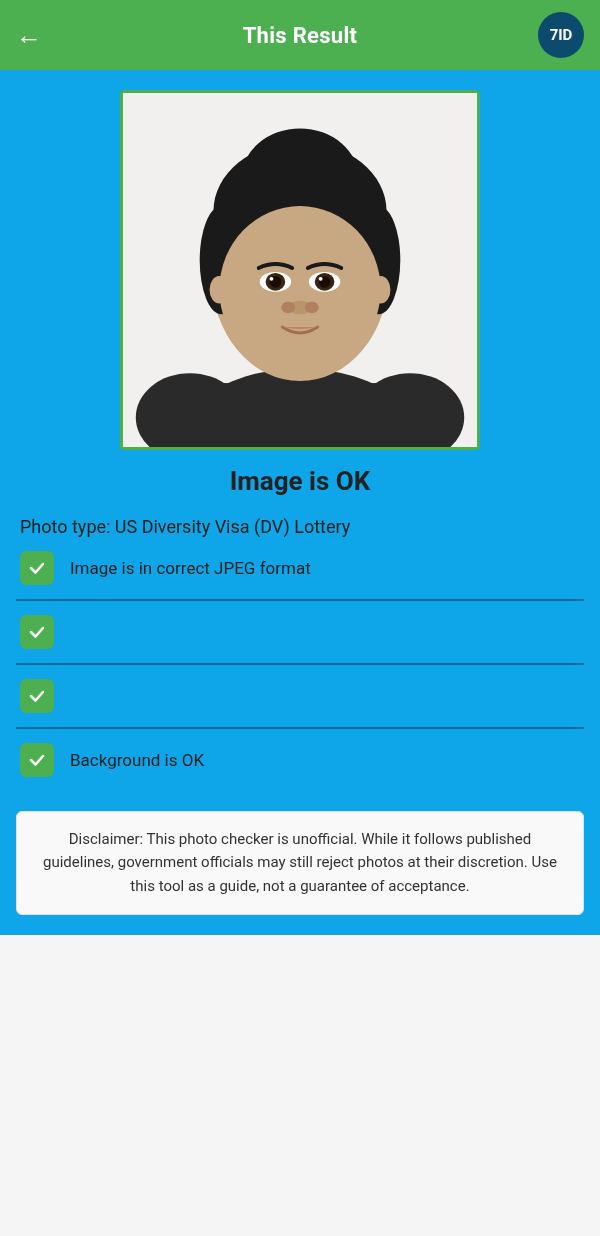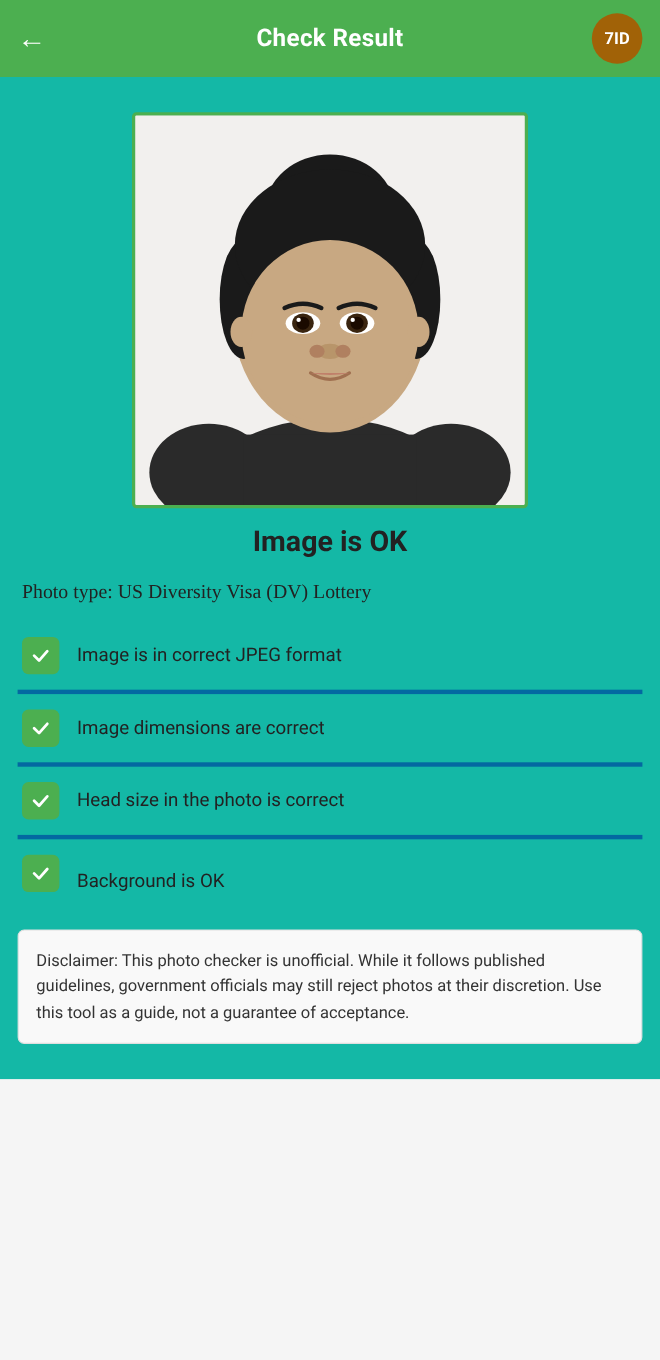"Check Result" span.header-title { text: Check -> This }
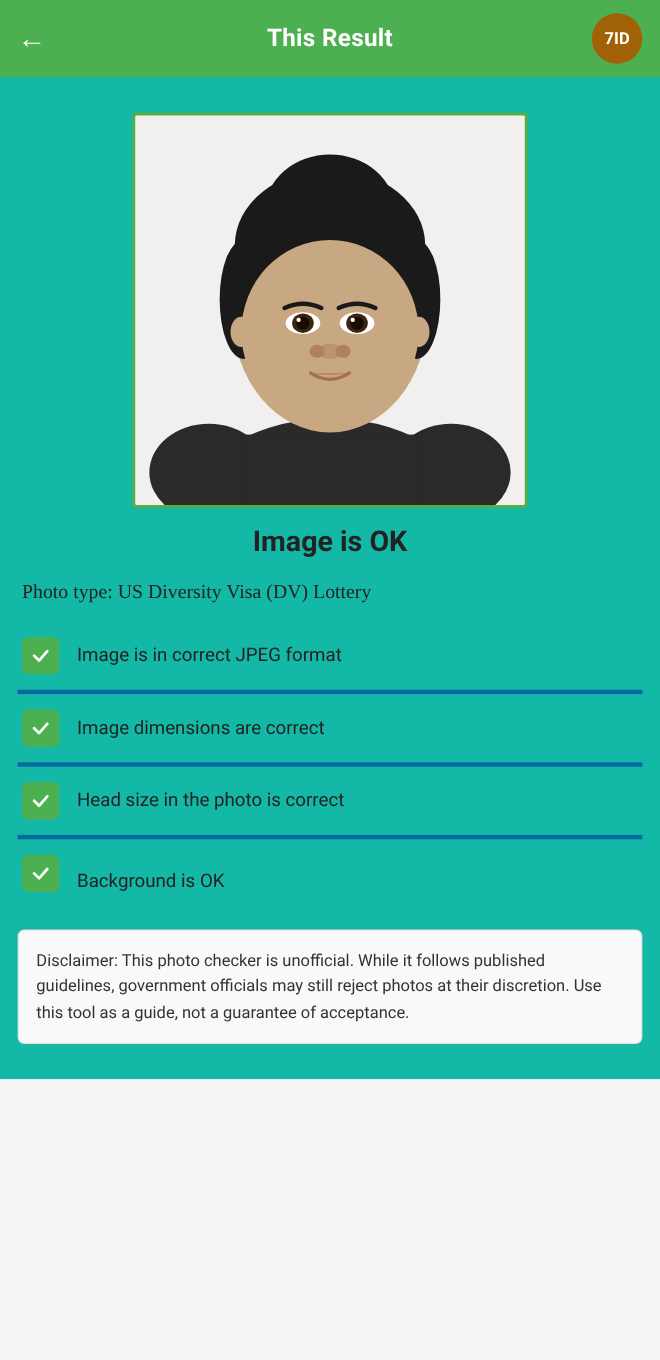"7ID" .header-logo { background: #a16207 -> #0c4a6e }
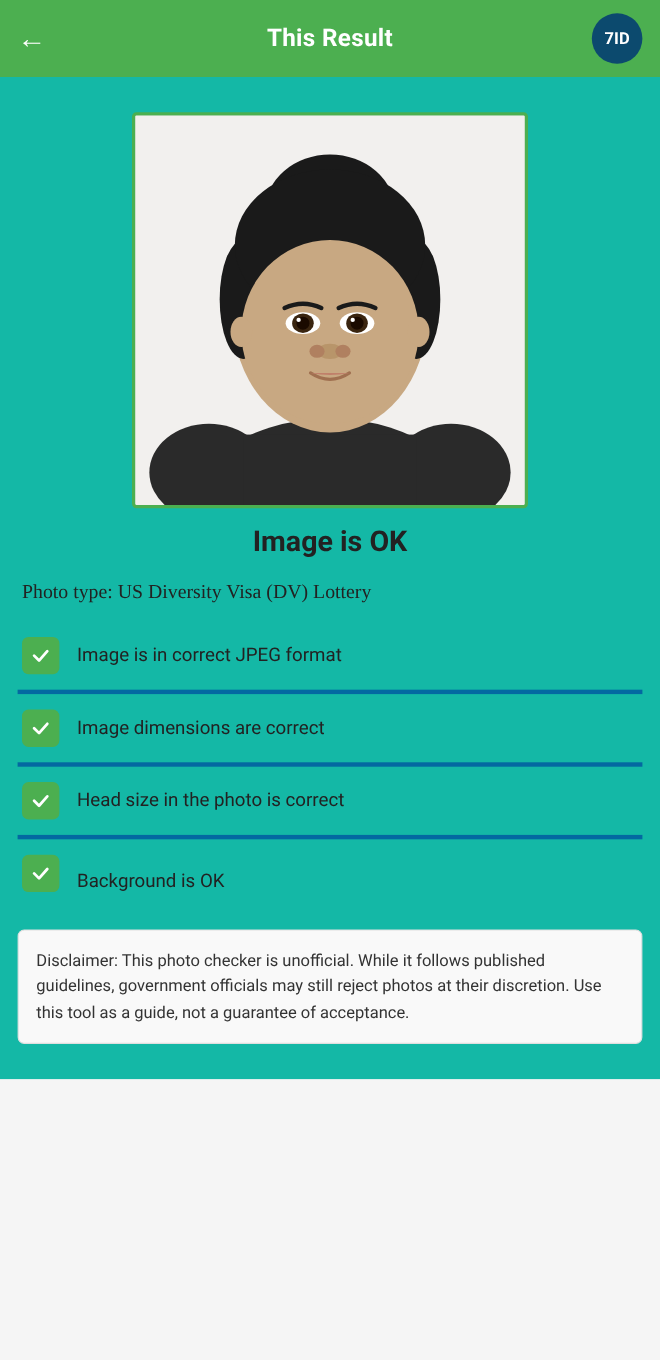"Image is OK" .content { background: #14b8a6 -> #0ea5e9; padding: 32px 16px -> 20px 16px }
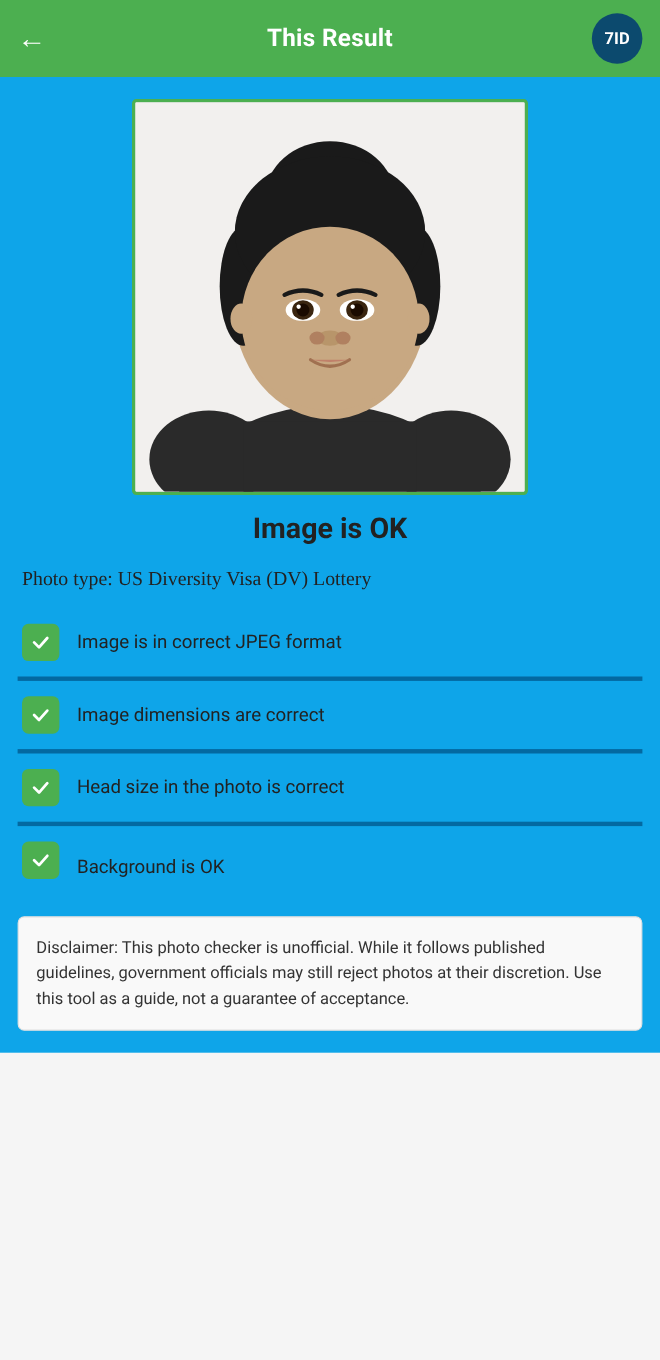"Photo type: US Diversity Visa" .photo-type { font-family: Liberation Serif, serif -> none; margin-bottom: 16px -> none }
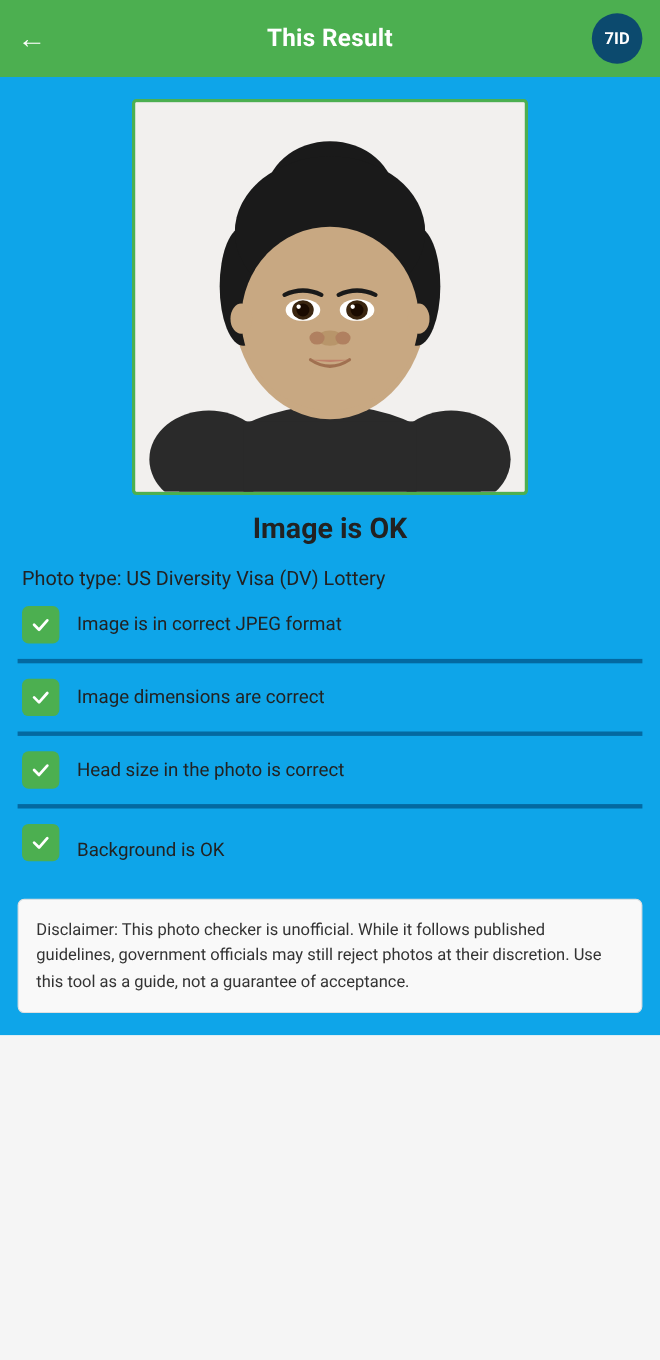"Image is in correct JPEG" .check-item { border-bottom: 4px solid #0369a1 -> 2px solid #0369a1 }
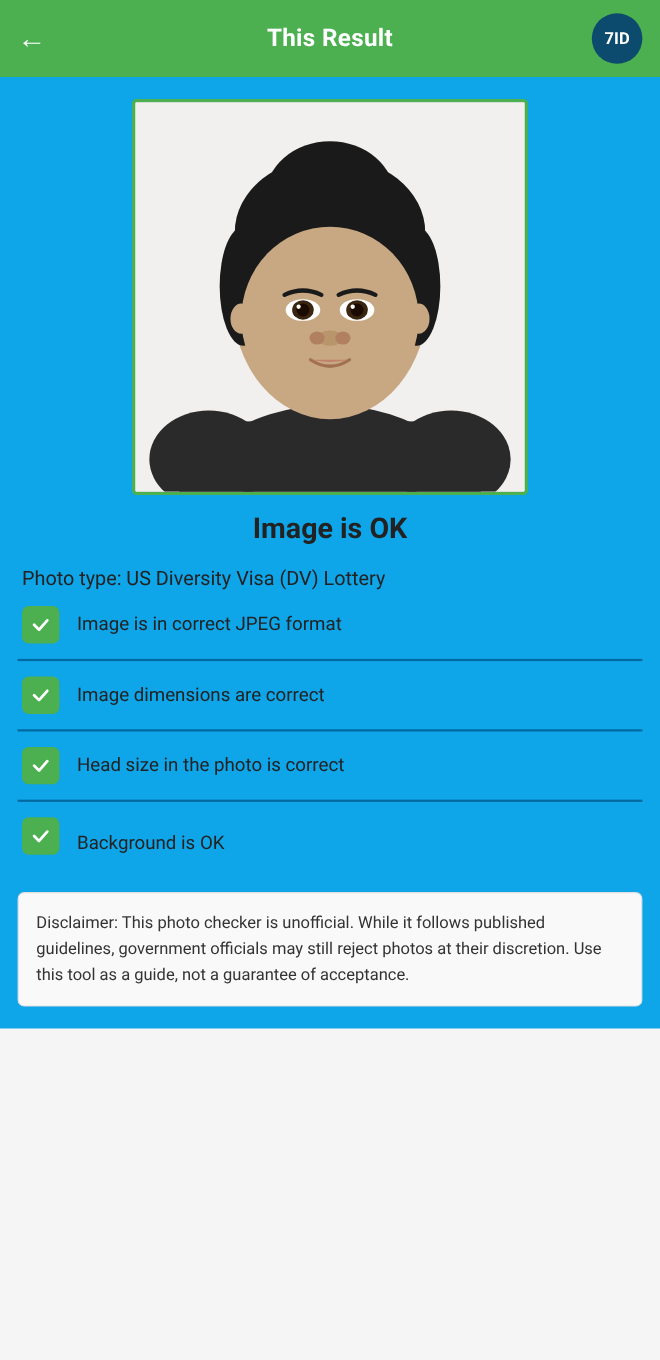"Image dimensions are correct" span.check-text { html: <span>Image dimensions are correct</span> -> none }
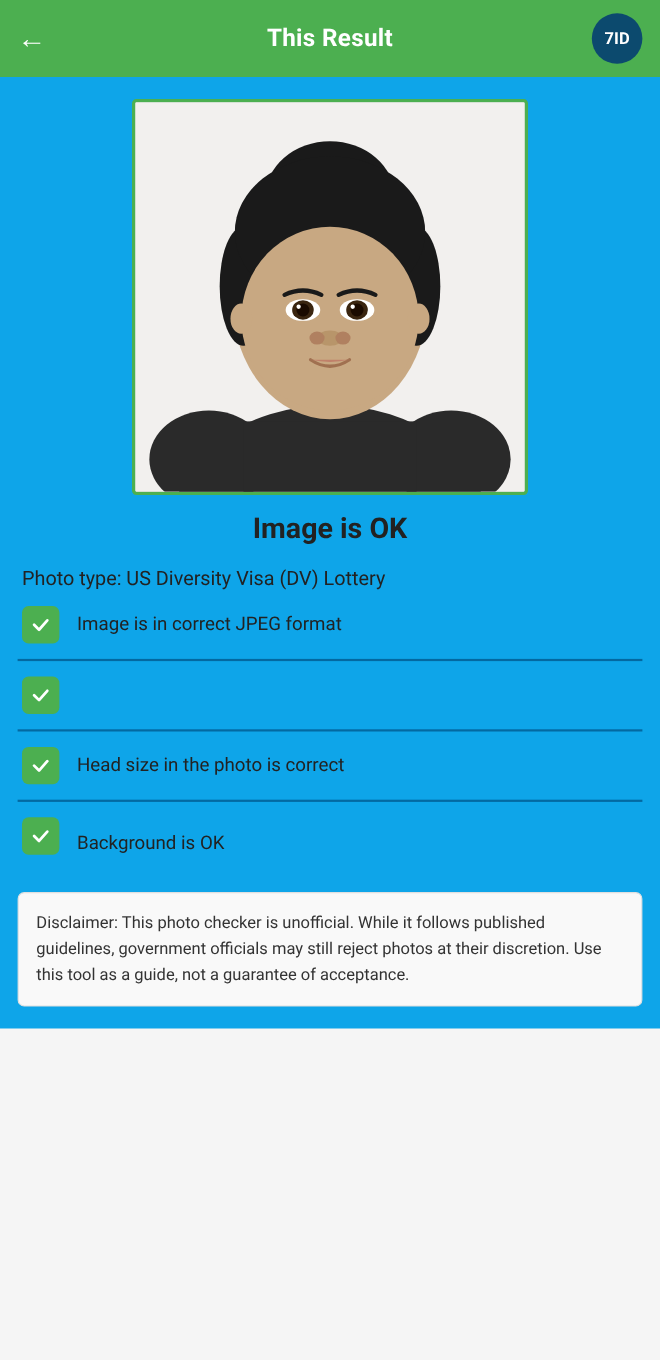"Head size in the photo" span.check-text { html: <span>Head size in the photo is correct</span> -> none }
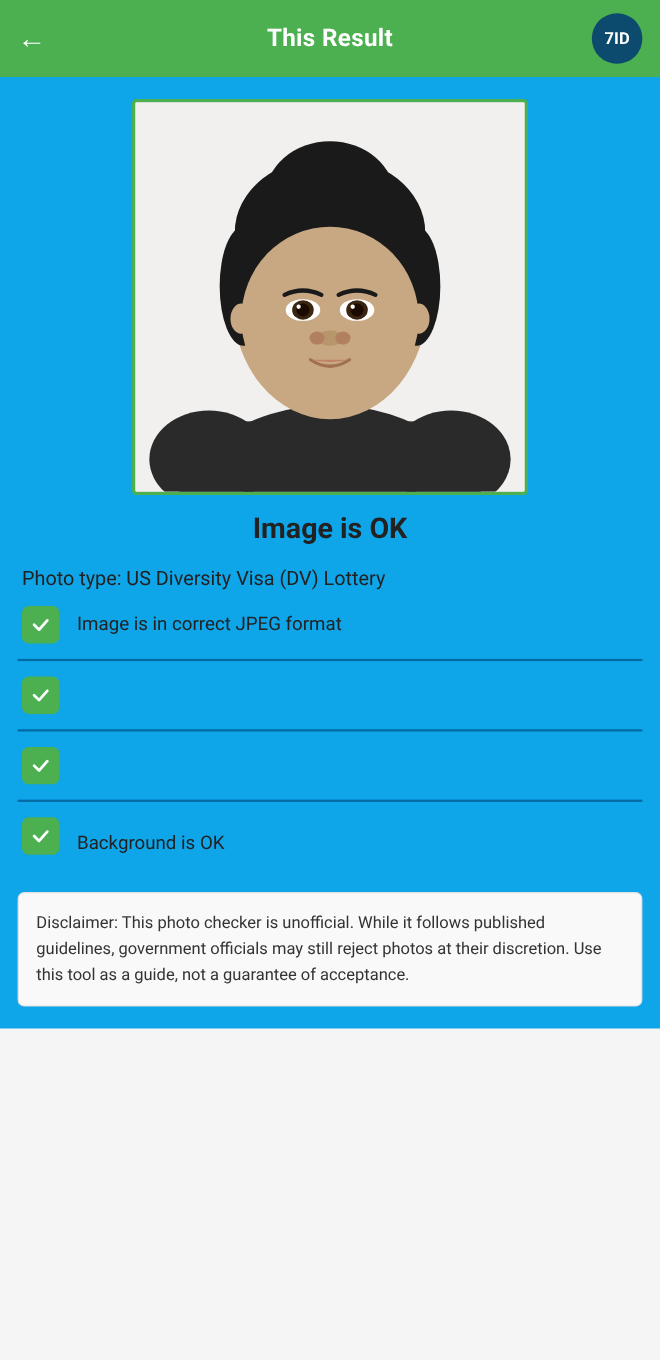"Background is OK" .check-item:last-child { align-items: flex-end -> none }
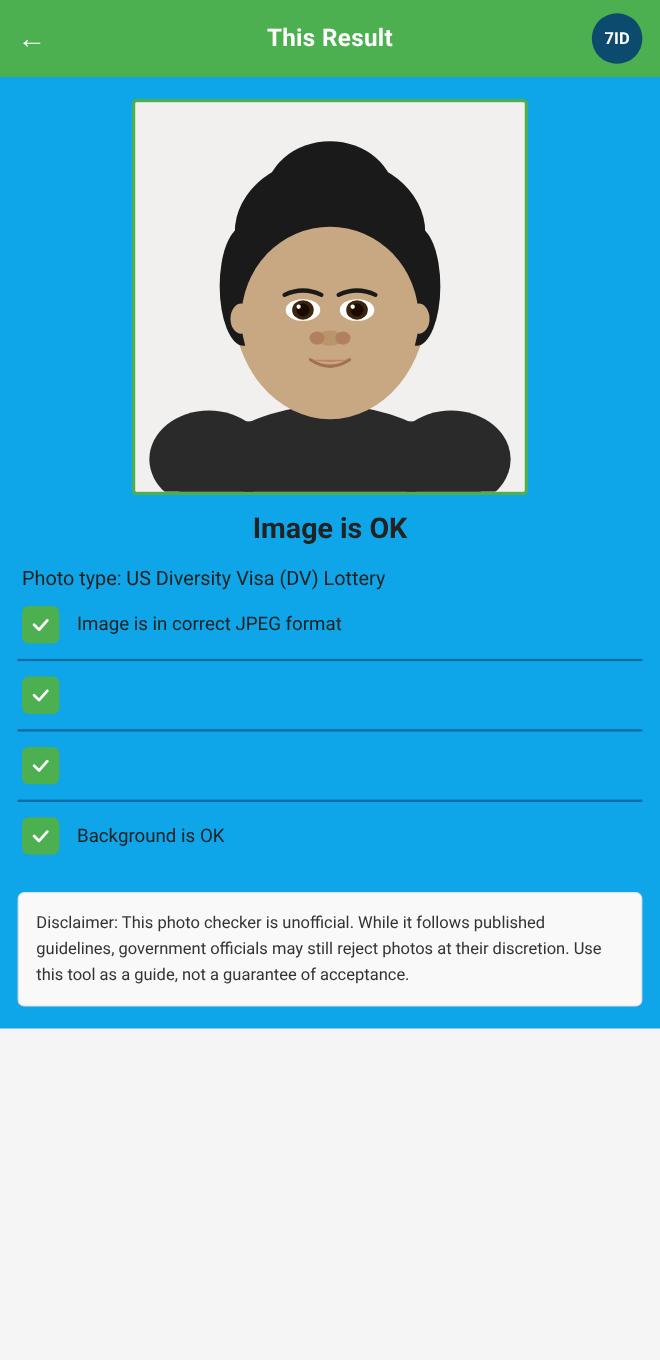"Disclaimer: This photo checker is" .disclaimer-text { text-align: none -> center }
